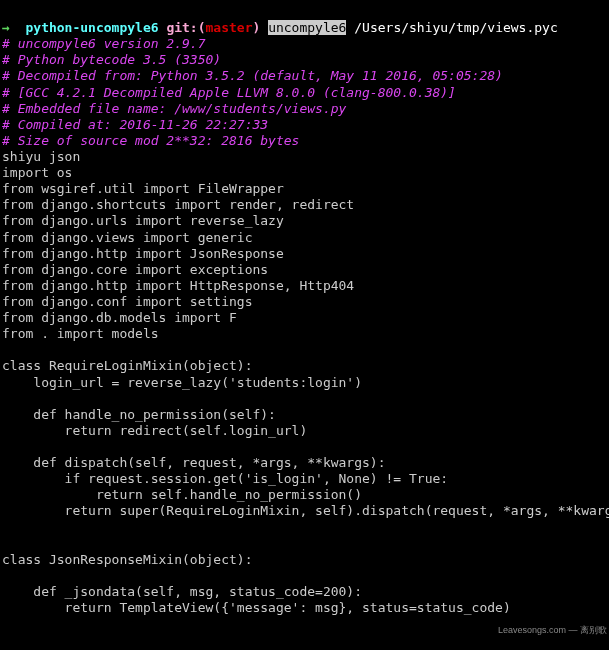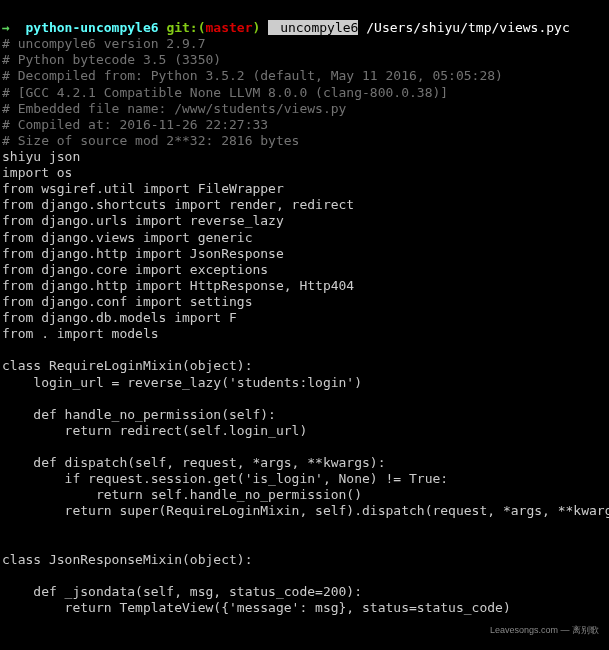"git:(" .git-label { color: #84cc16 -> #f9a8d4 }
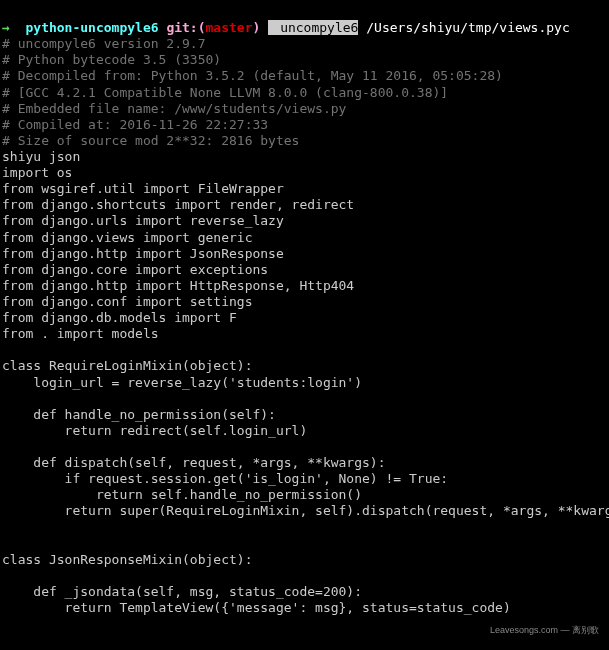"uncompyle6" .highlight { padding-left: 12px -> none }
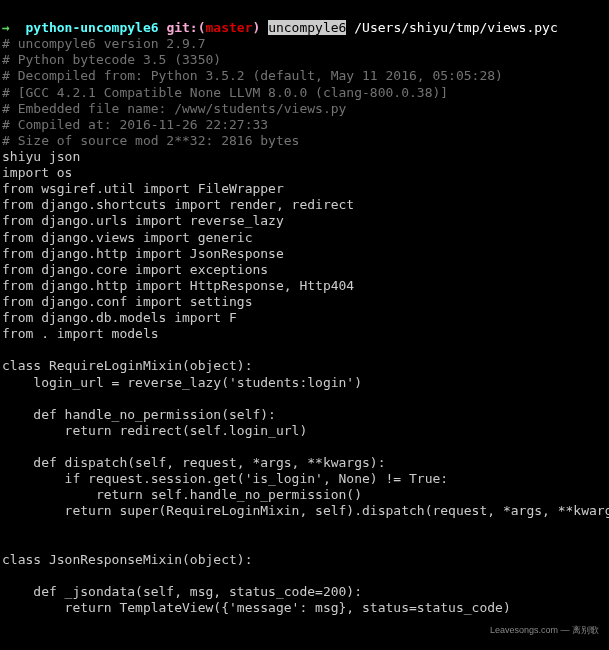"# uncompyle6 version 2.9.7" .comment { color: #737373 -> #d946ef; font-style: none -> italic }
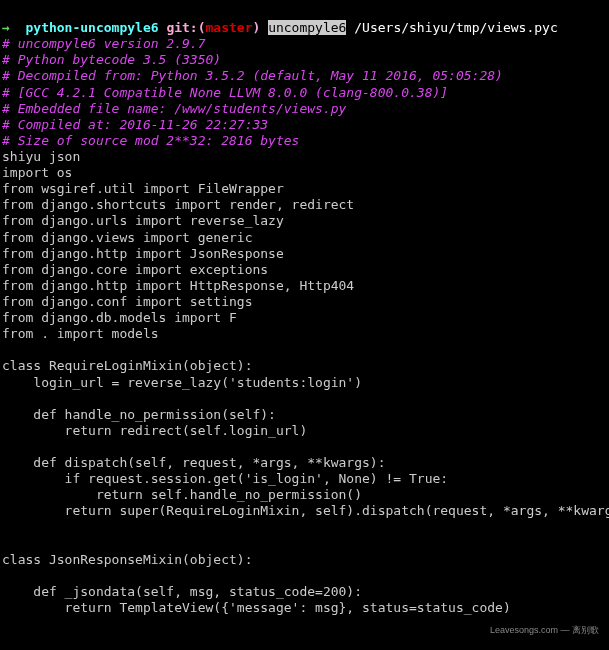"# [GCC 4.2.1 Compatible None" span.comment { text: Compatible None -> Decompiled Apple }
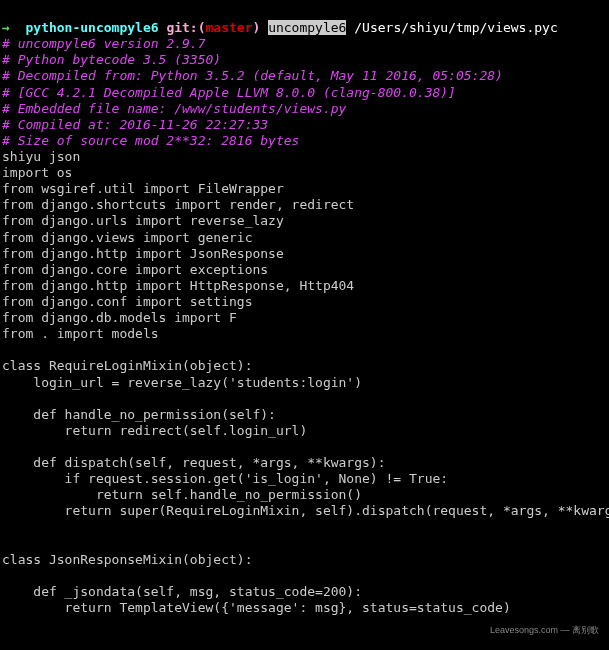"Leavesongs.com — 离别歌" .watermark { right: 10px -> 2px }
